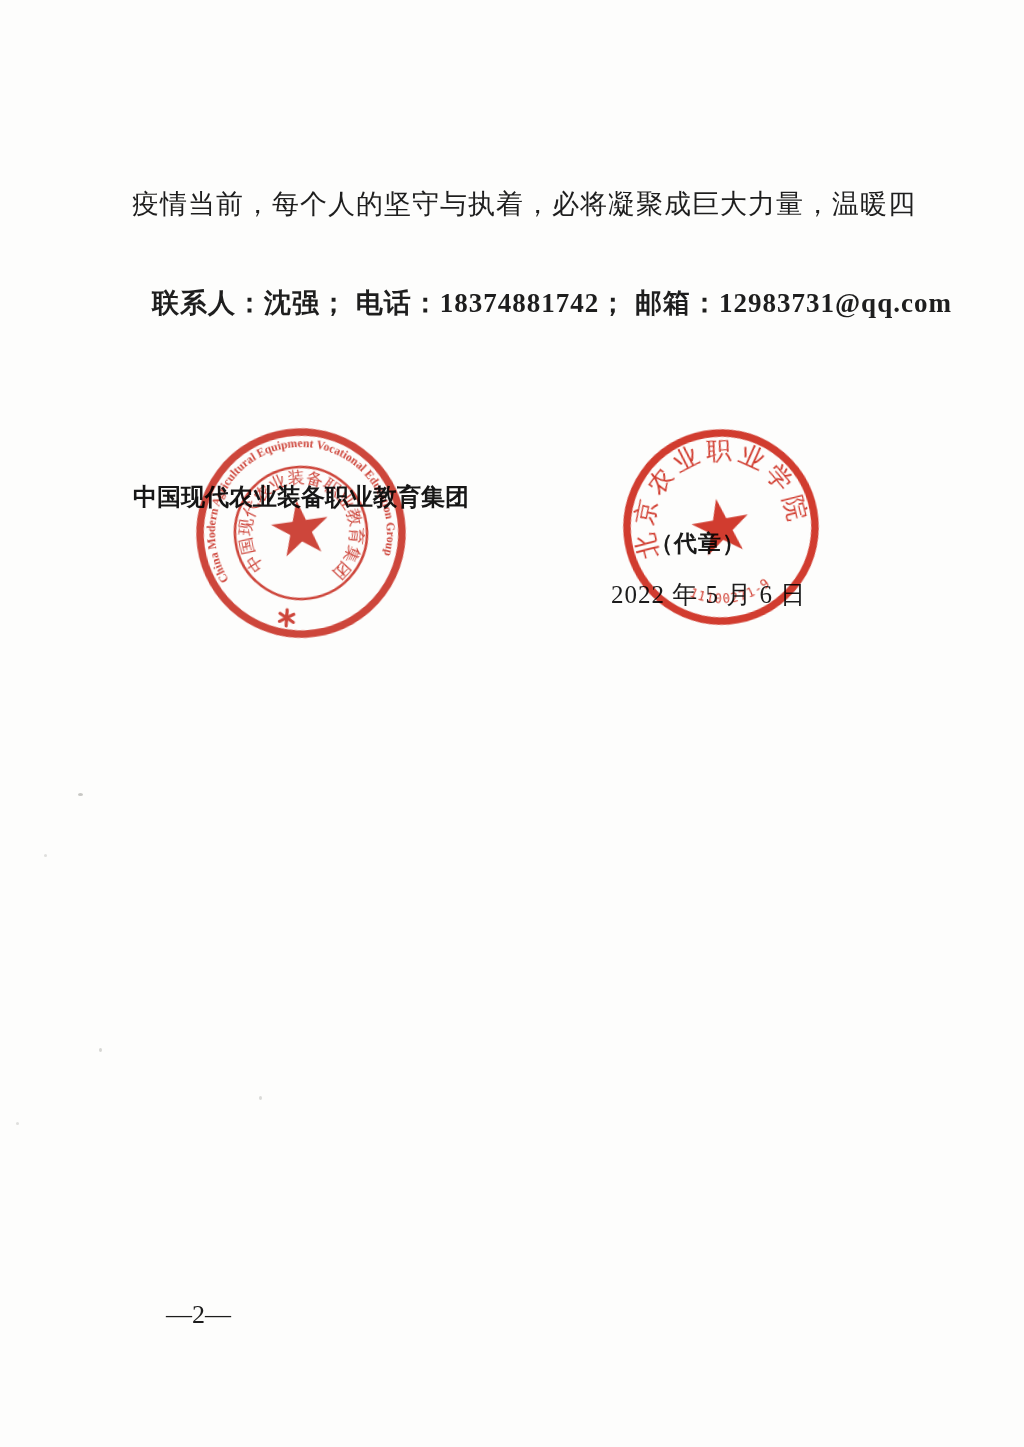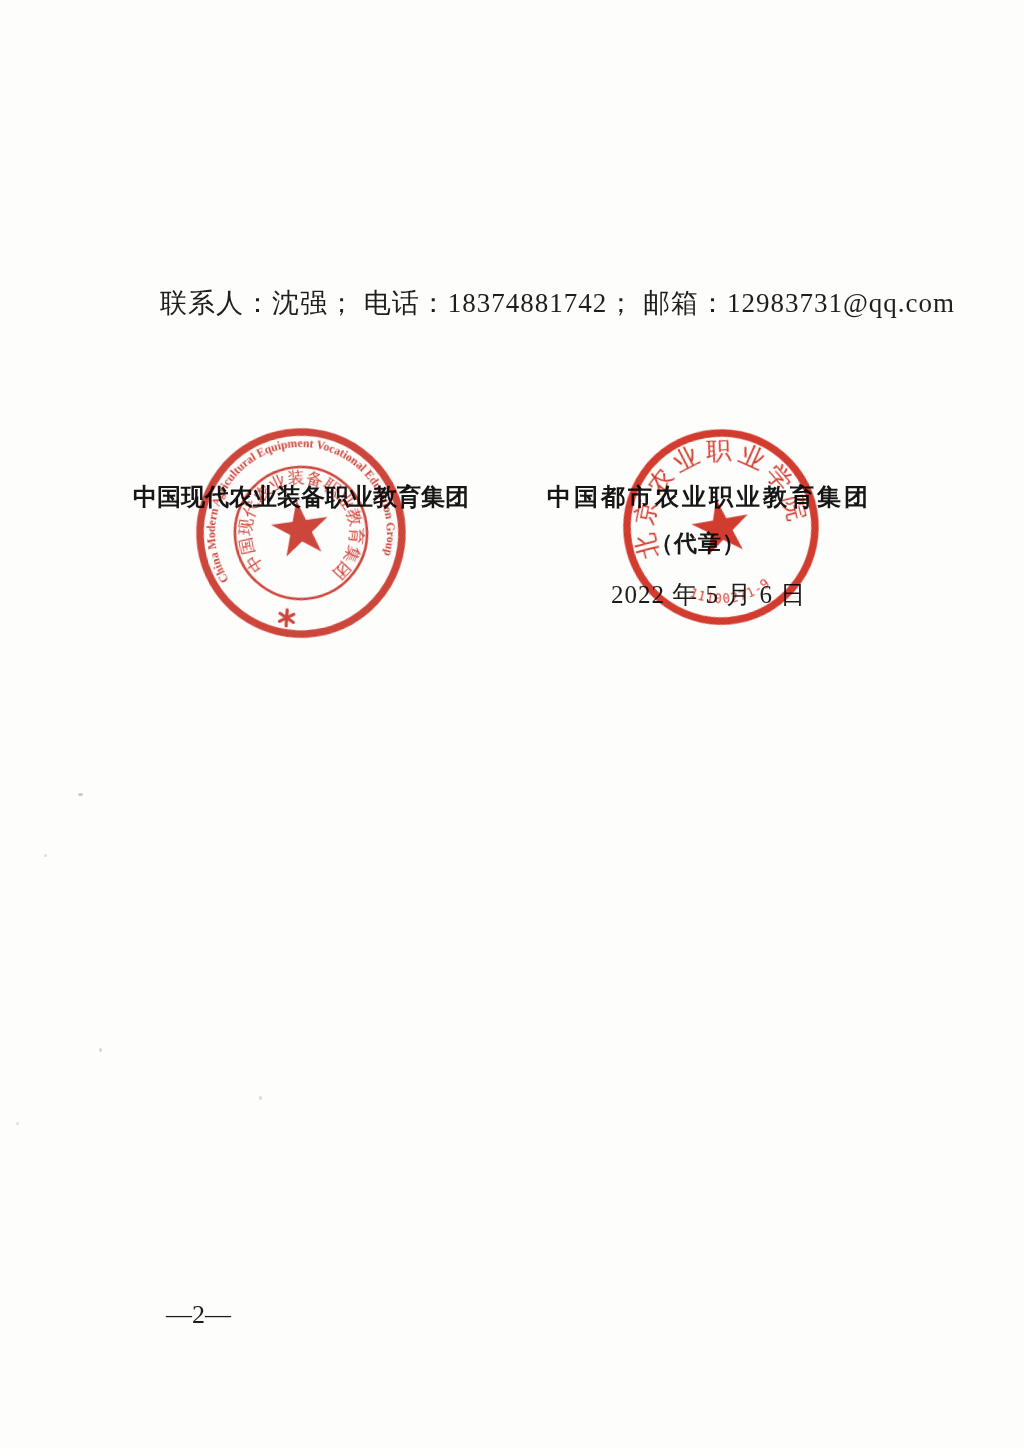"疫情当前，每个人的坚守与执着，必将凝聚成巨大力量，温暖四" div.txt { html: none -> <div>疫情当前，每个人的坚守与执着，必将凝聚成巨大力量，温暖四</div> }
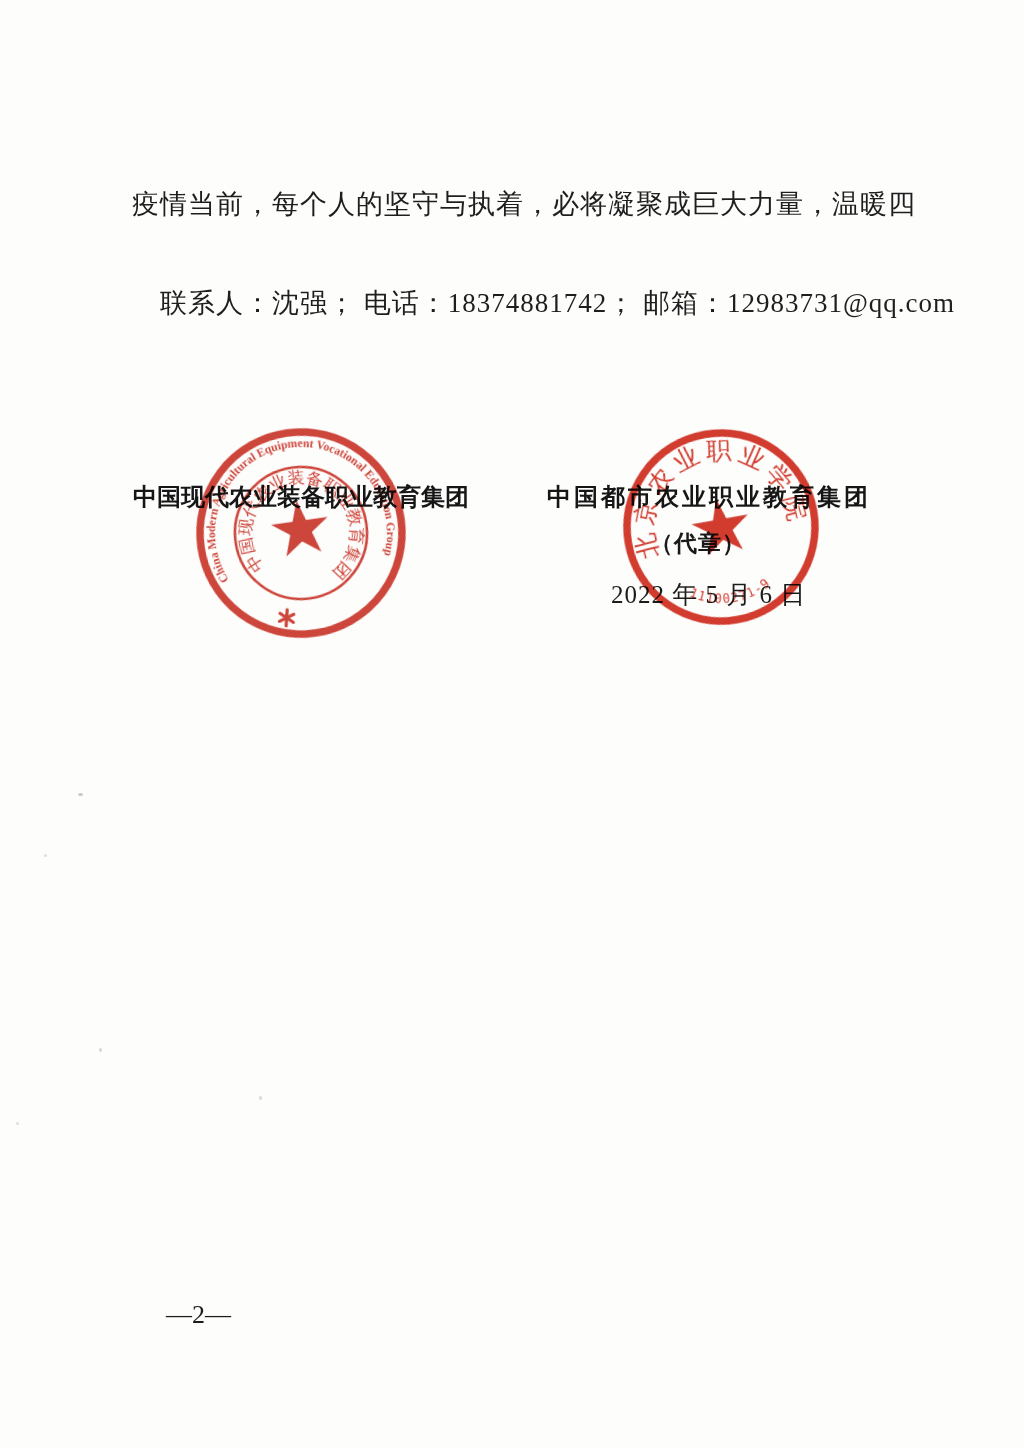"联系人：沈强； 电话：18374881742；" div.txt { font-weight: none -> bold; left: 160px -> 152px }
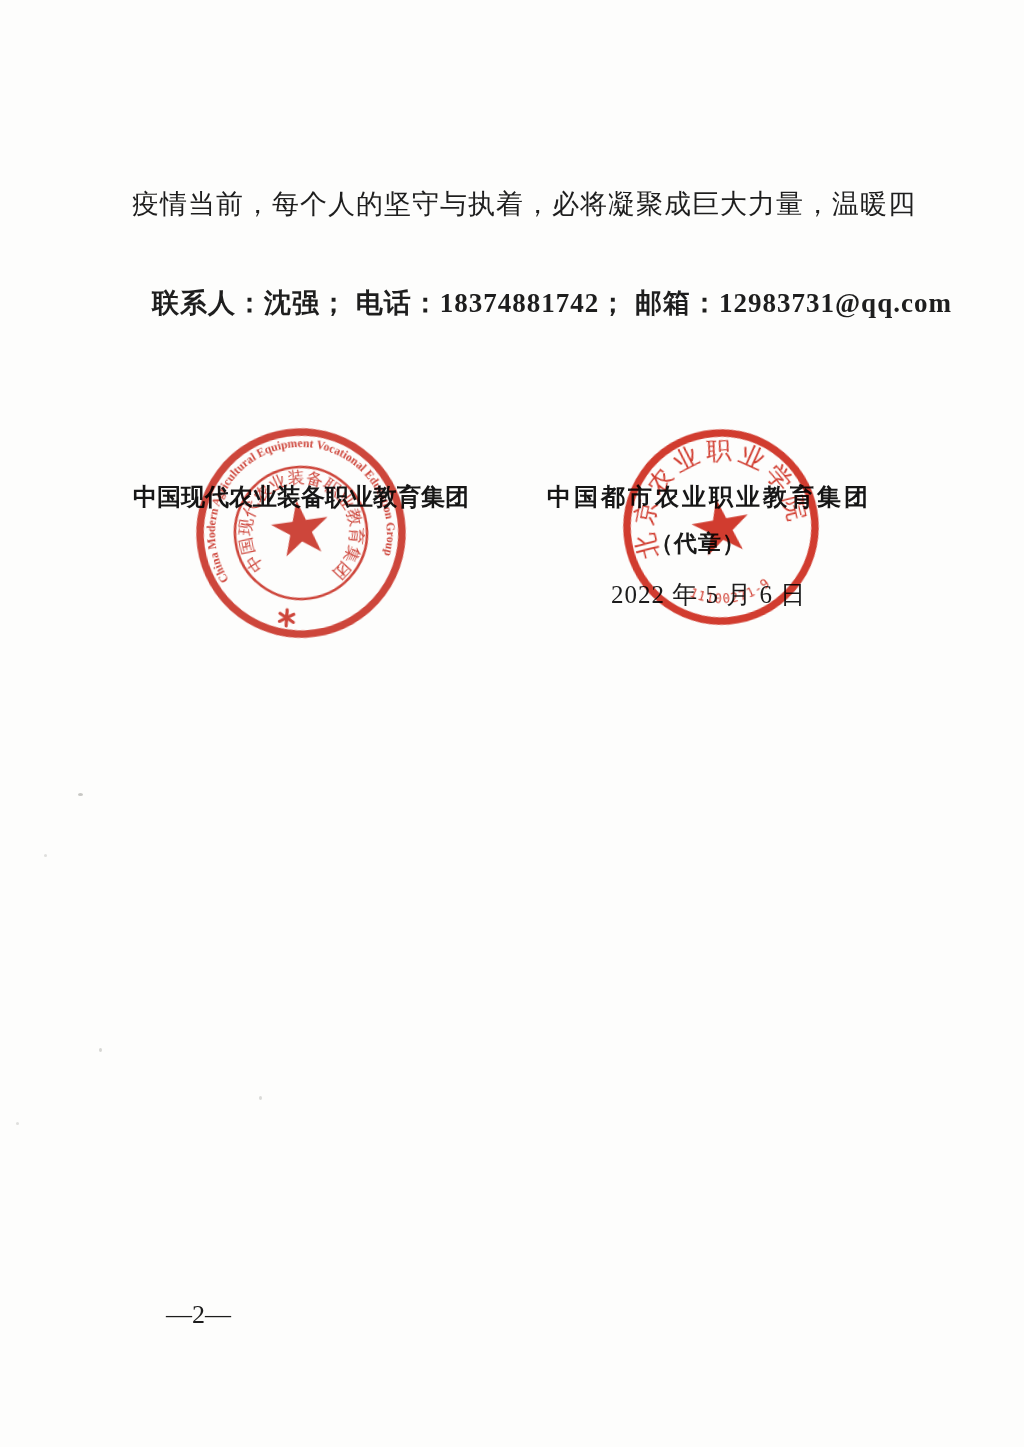"中国都市农业职业教育集团" div.txt { html: <div>中国都市农业职业教育集团</div> -> none }
